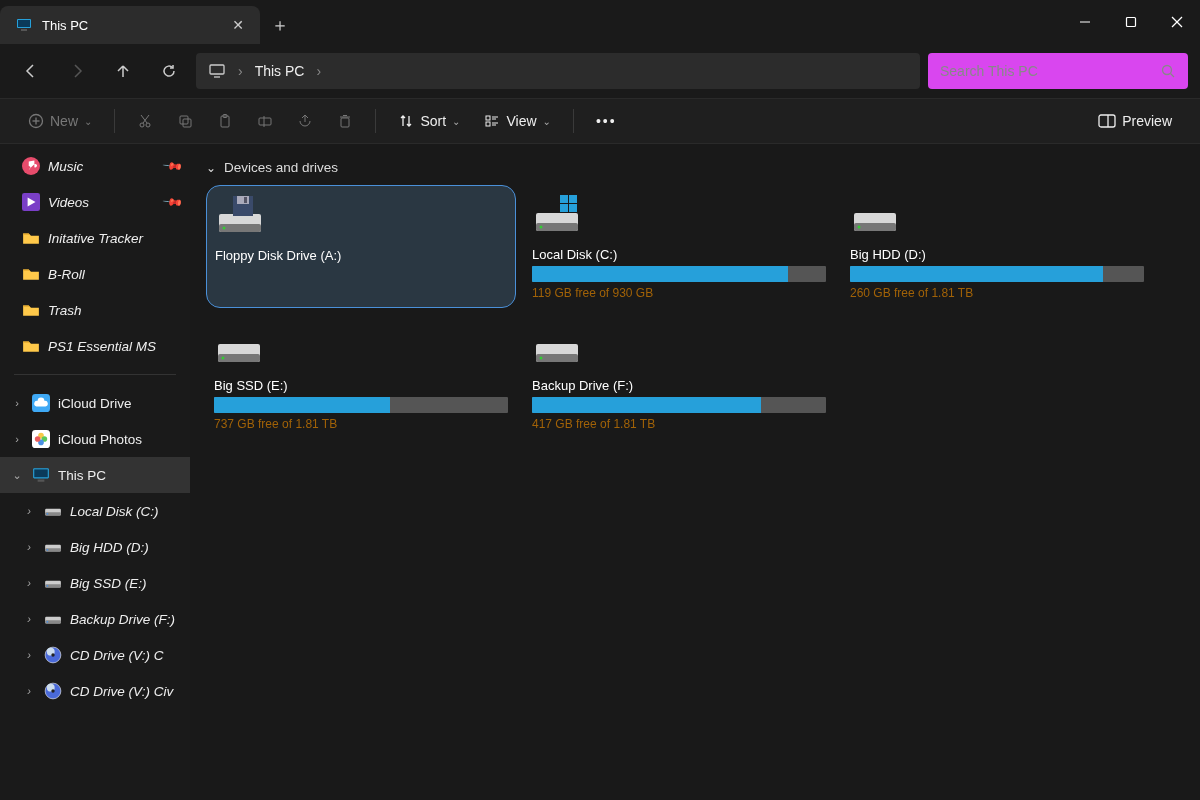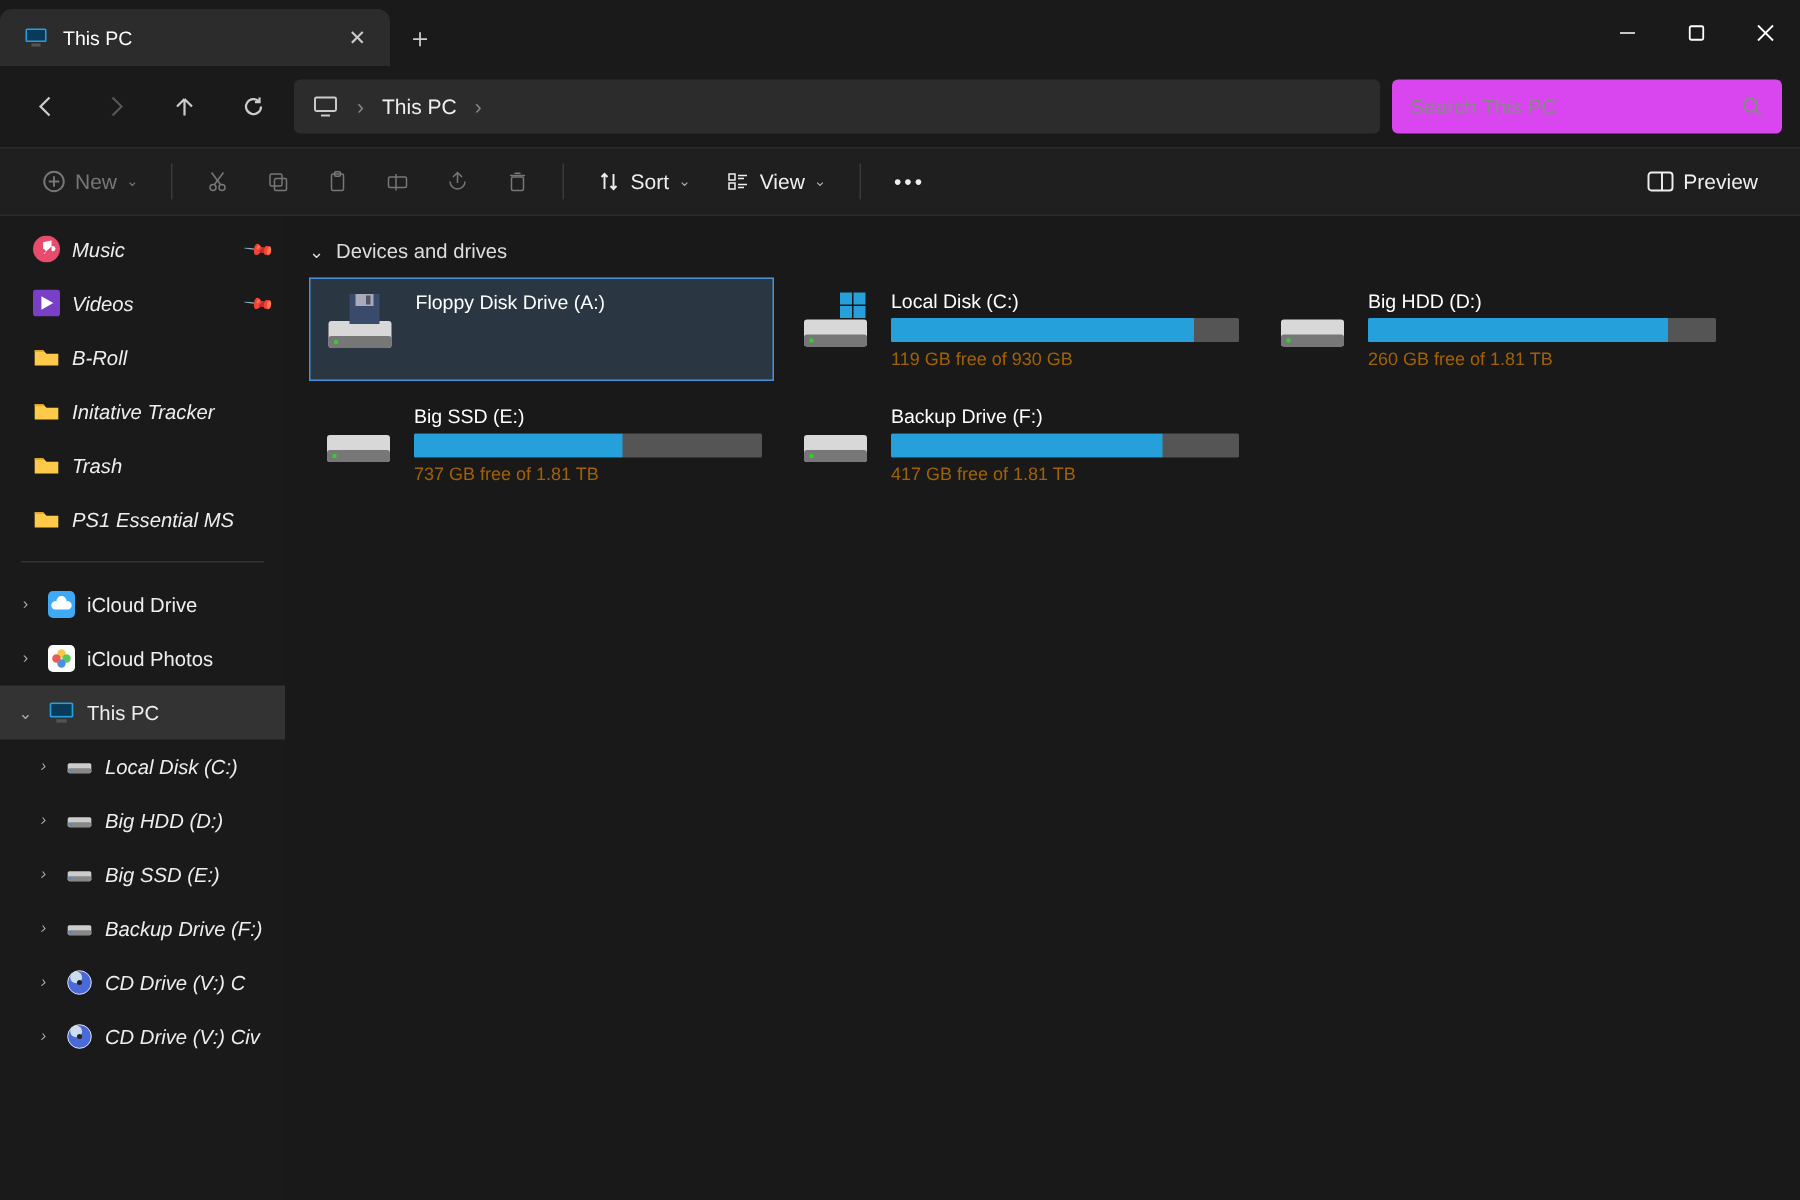"Floppy Disk Drive (A:)" .drive { border-radius: 0 -> 14px; flex-direction: none -> column }
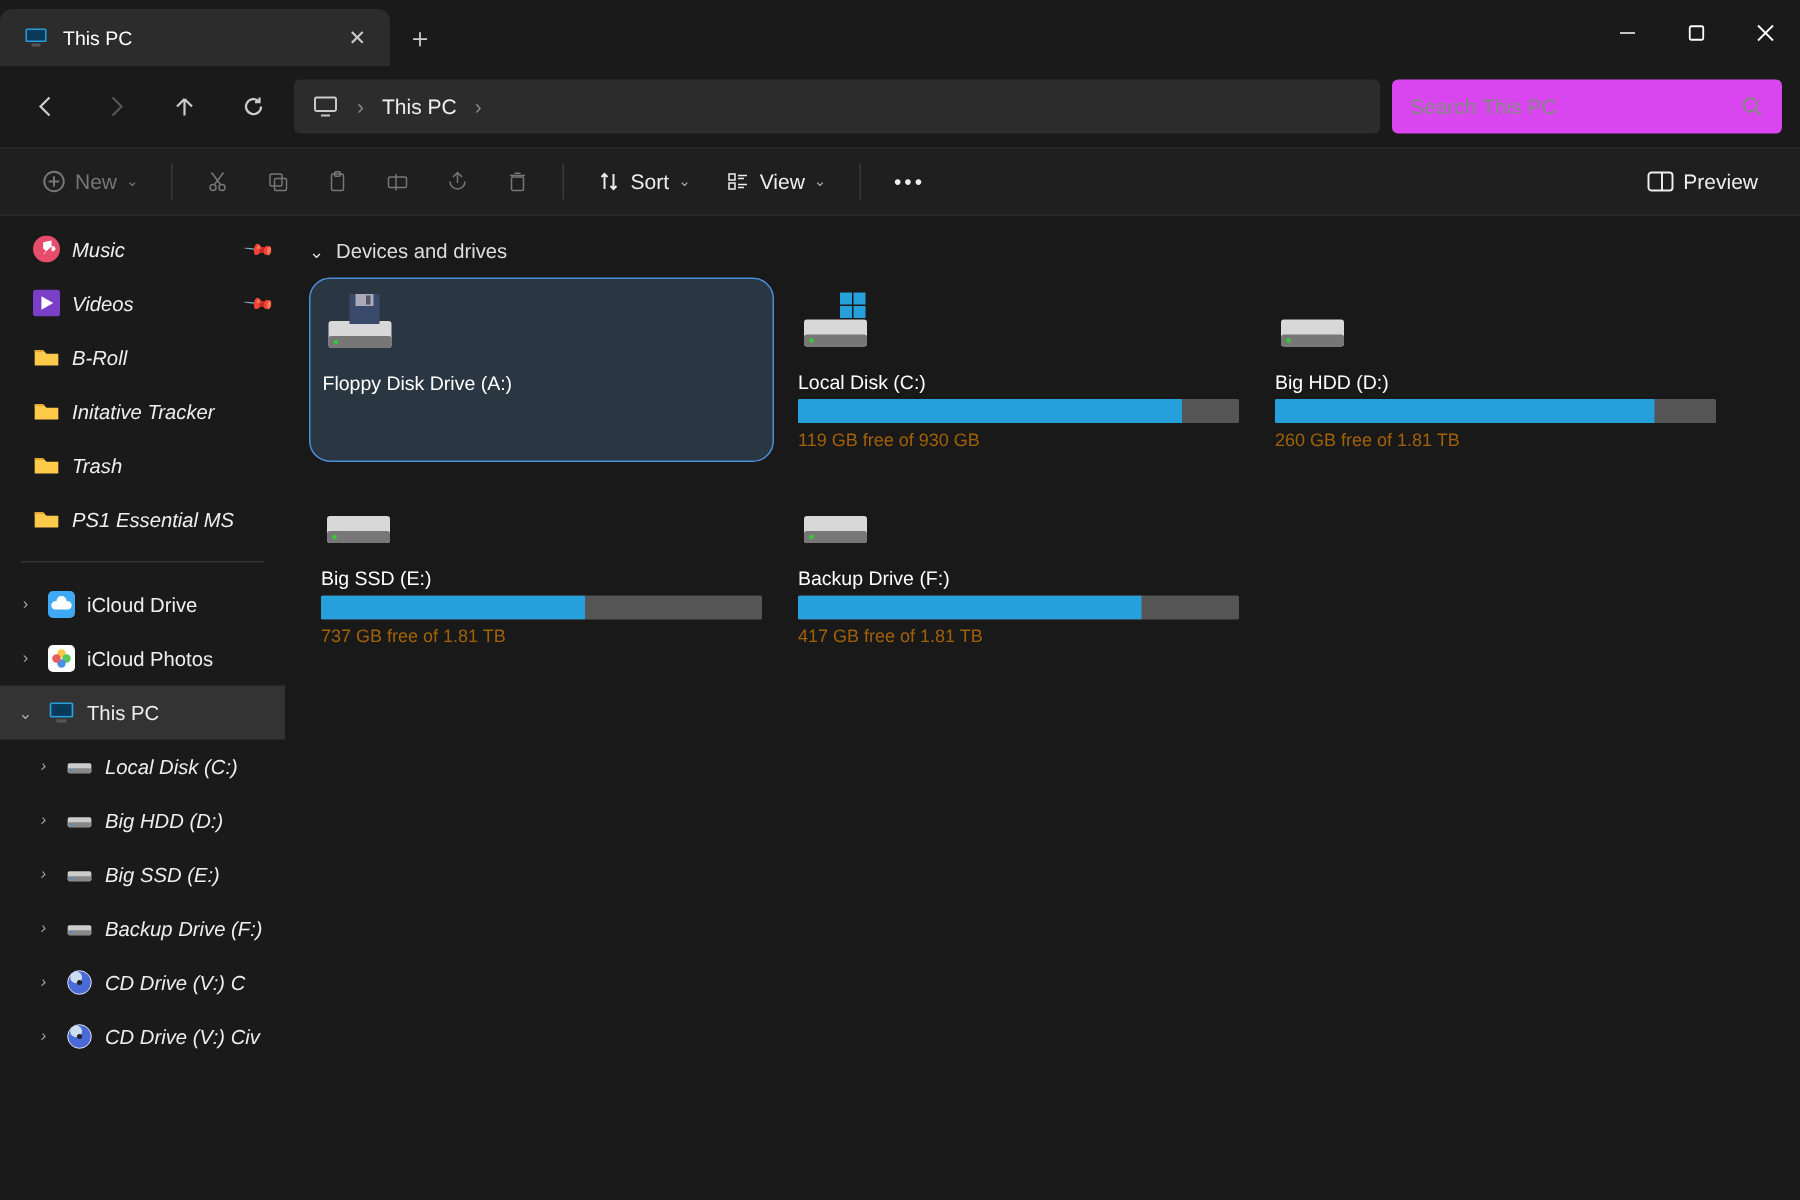"B-Roll" div.sb-item { order: before "Initative Tracker" -> after "Initative Tracker" }
